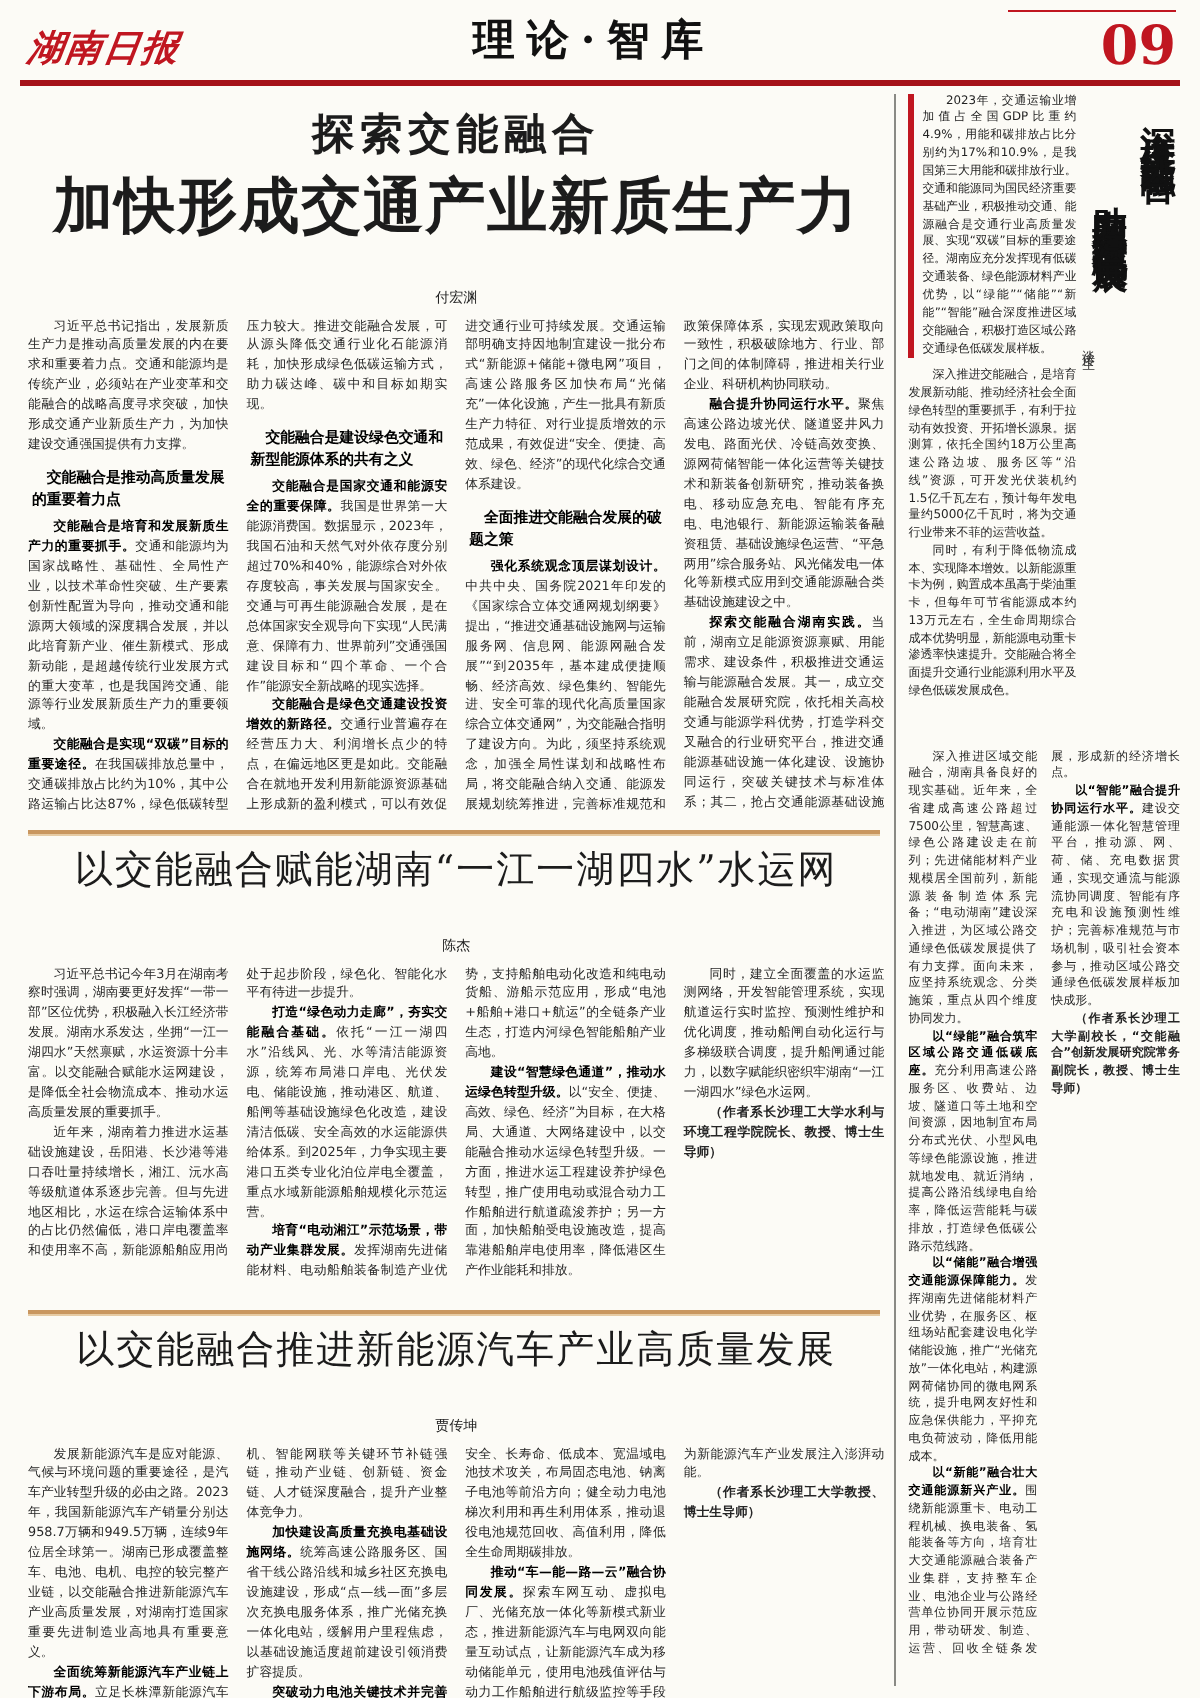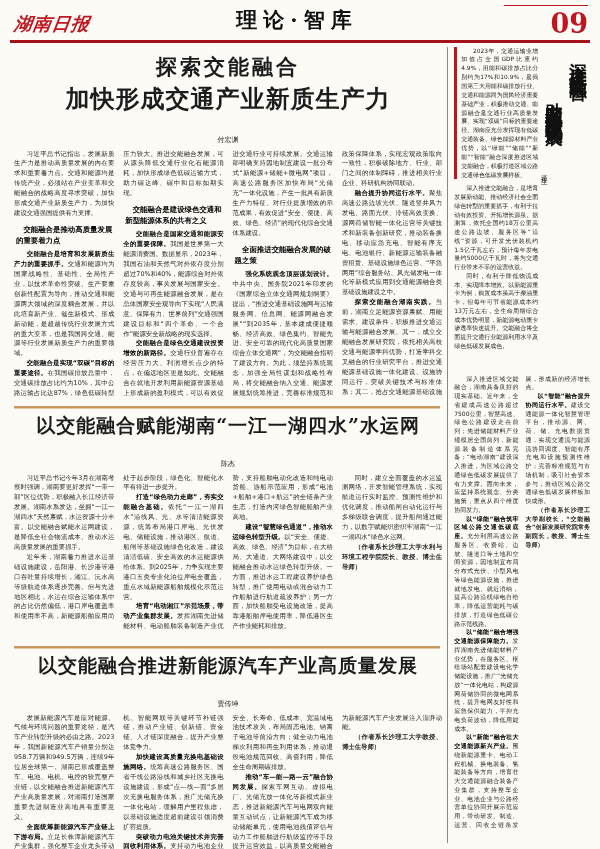"加快形成交通产业新质生产力" .a1-t2 { font-size: 24px -> 30px }
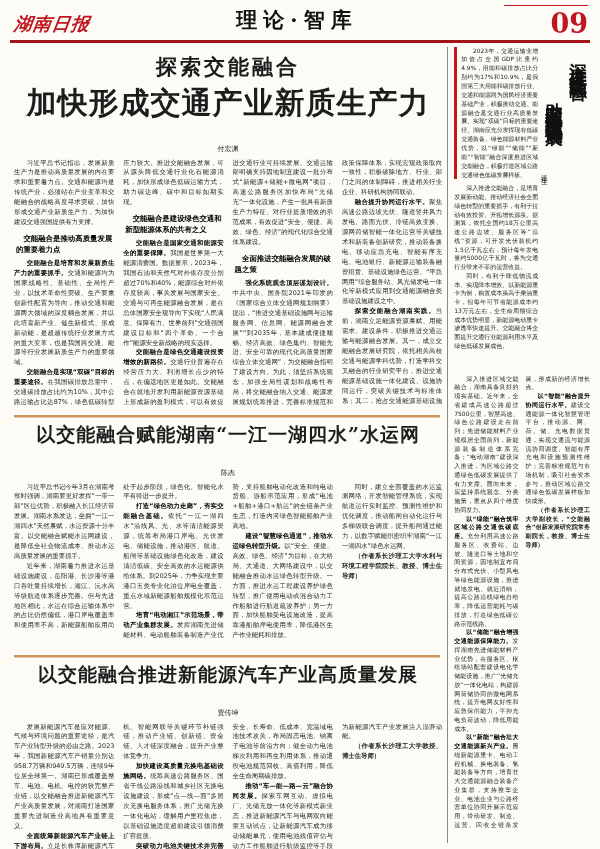"以交能融合赋能湖南“一江一湖四水”水运网" .a2-title, .a3-title { font-weight: 700 -> 400 }
